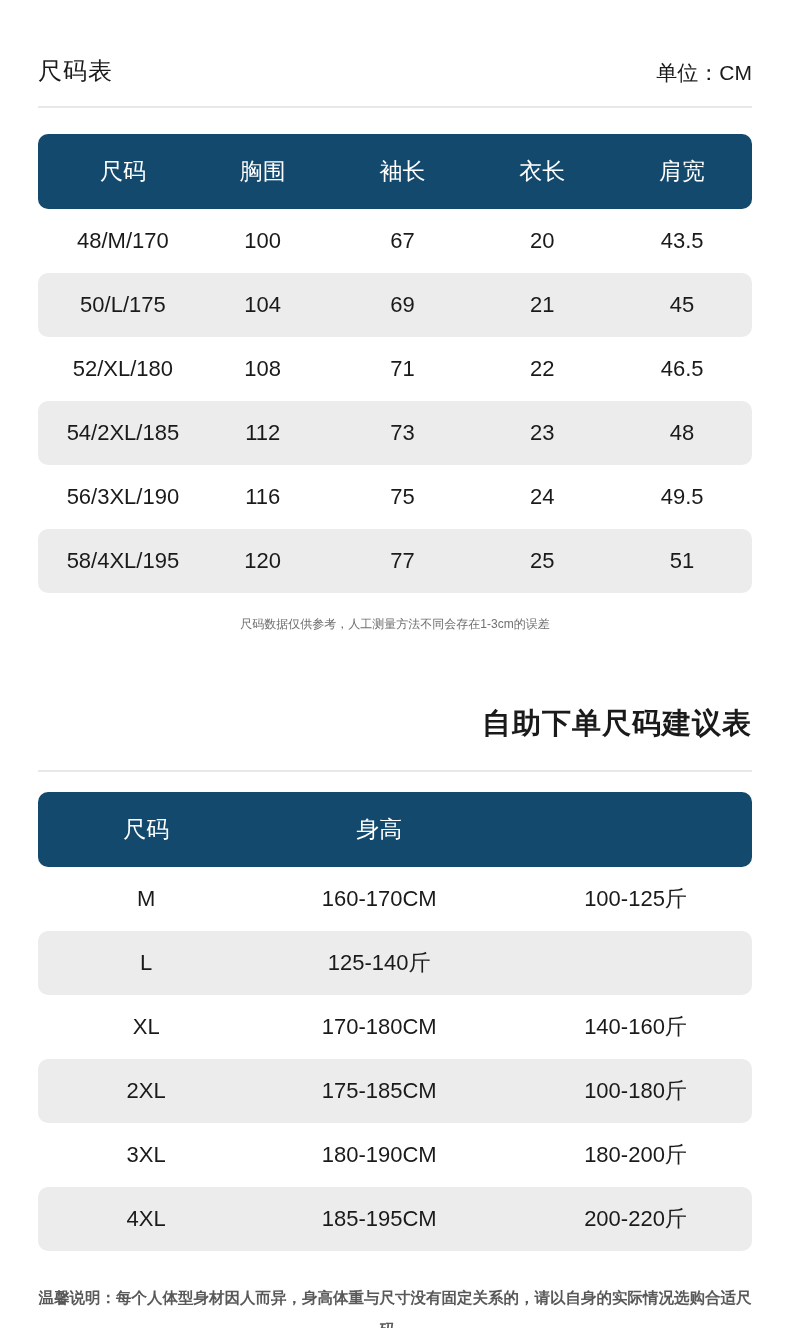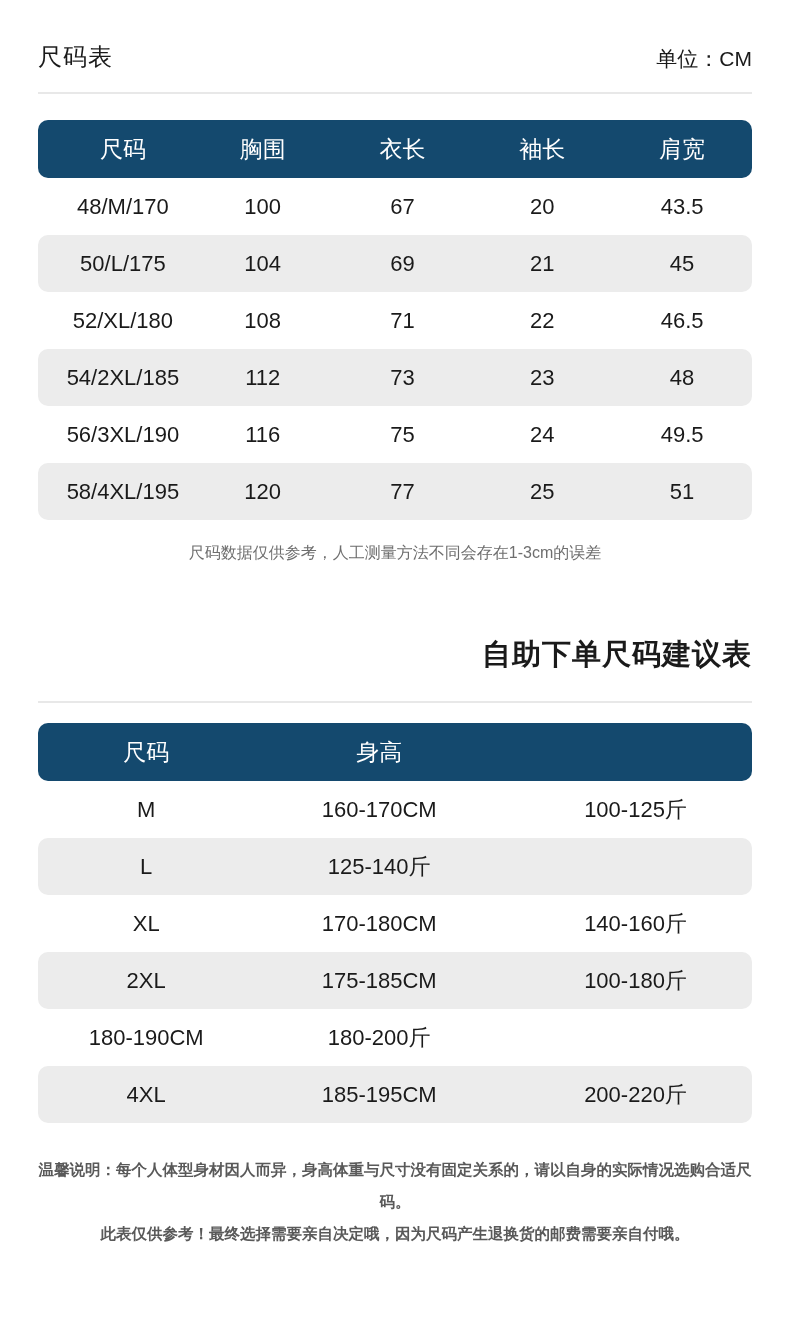"尺码表" .topbar { padding-top: 41px -> 55px }
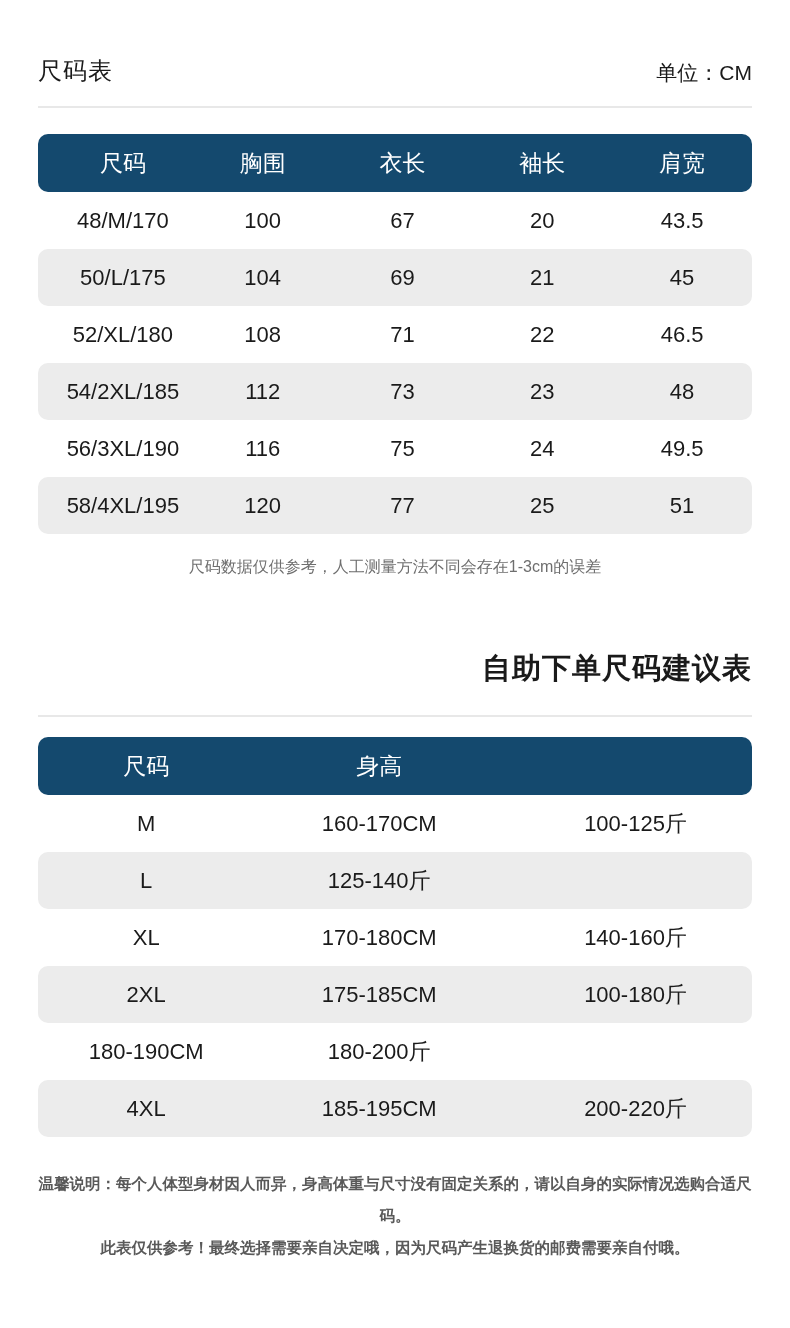"尺码" .thead { height: 58px -> 75px }
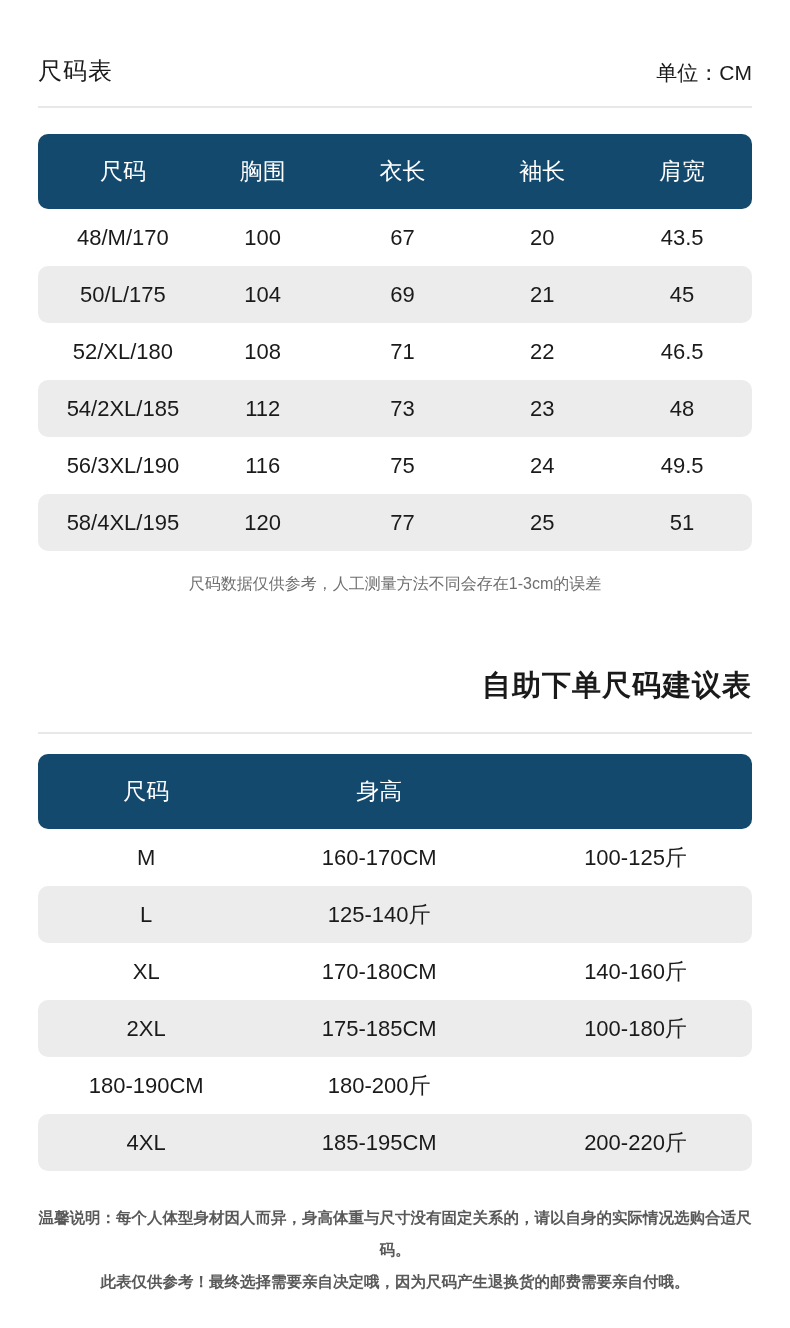"衣长" div { order: before "袖长" -> after "袖长" }
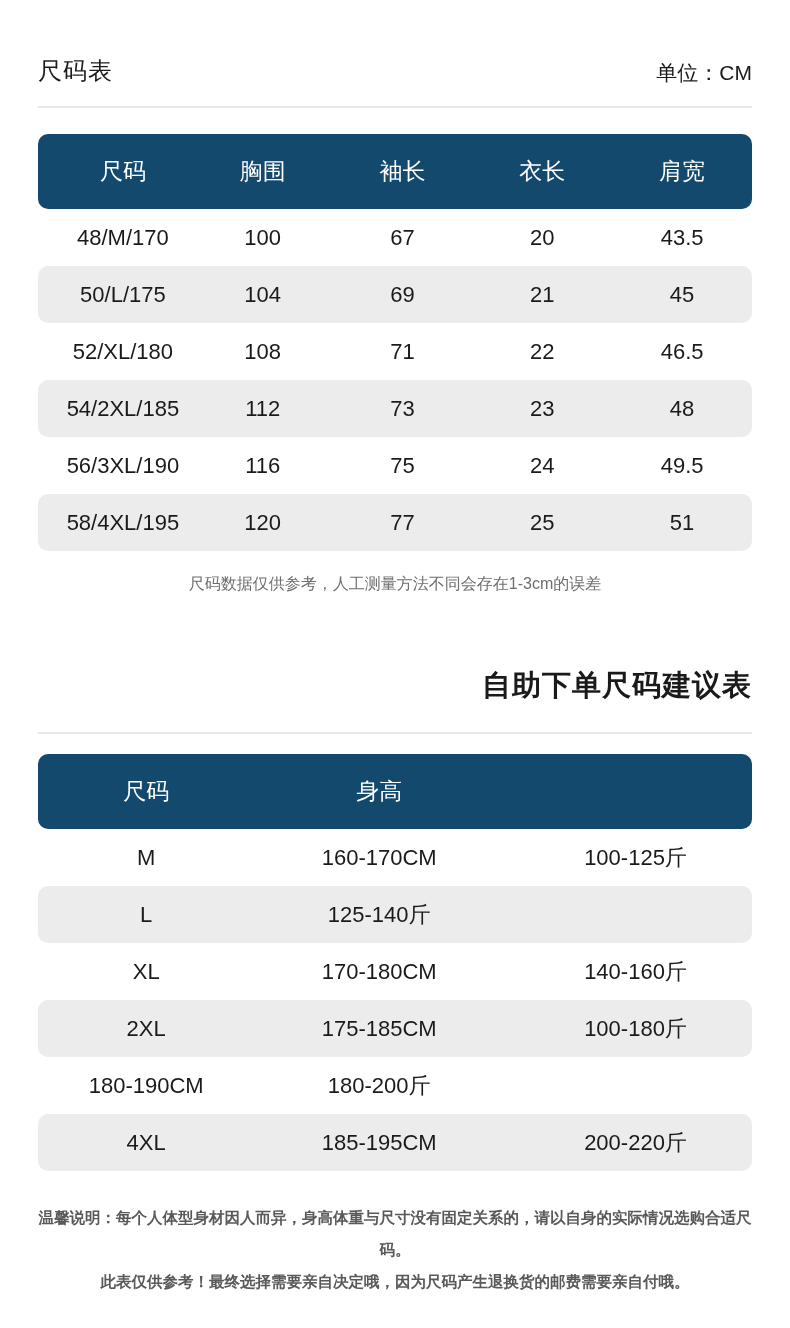"48/M/170" .trow { height: 57px -> 64px }
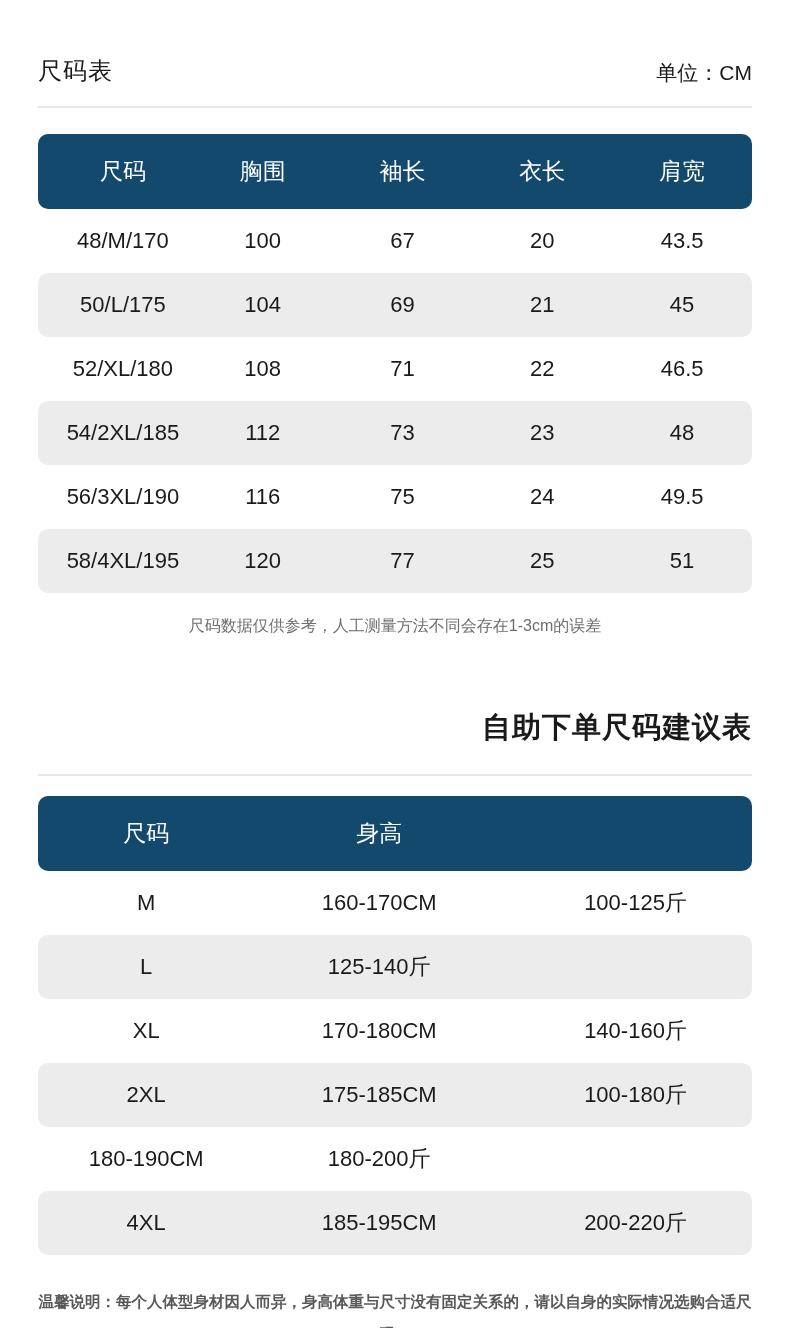"尺码数据仅供参考，人工测量方法不同会存在1-3cm的误差" .note { font-size: 16px -> 12px }
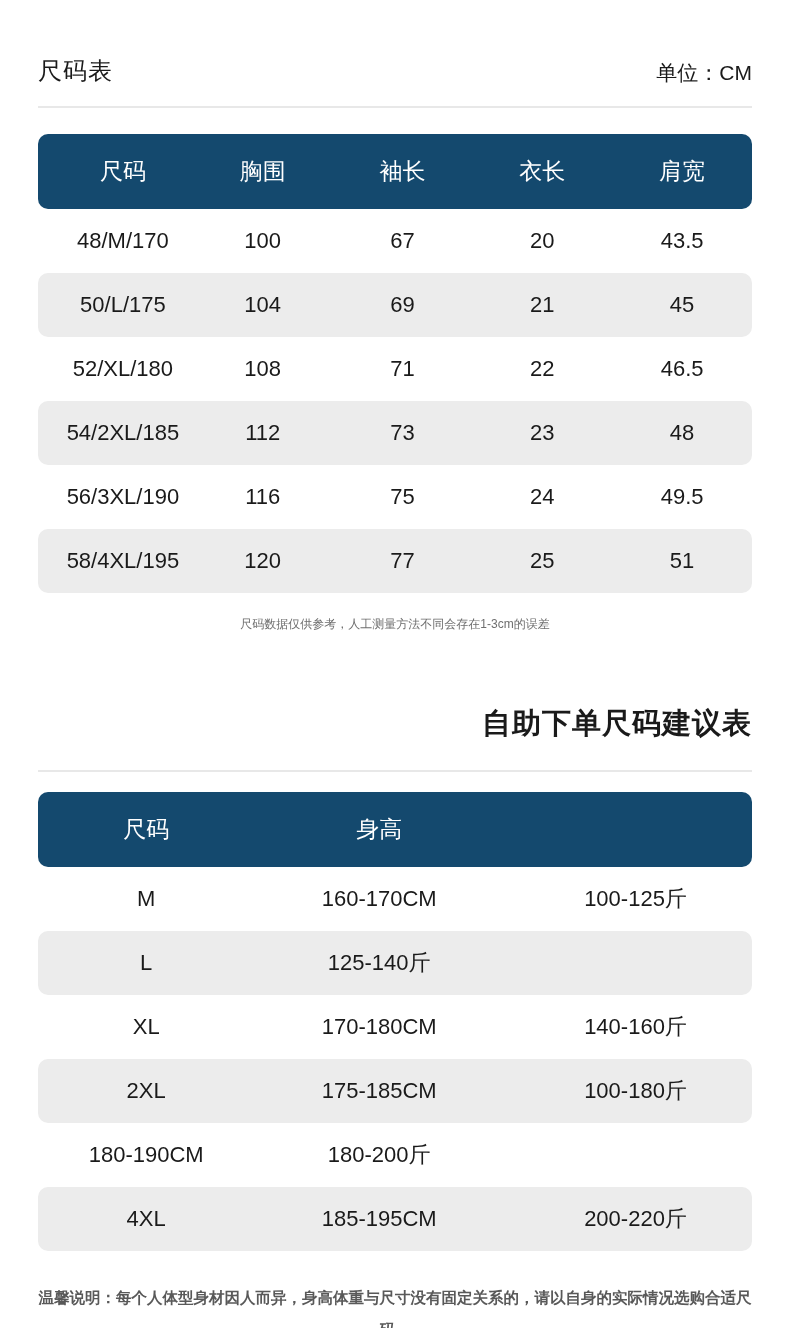"3XL" div { html: none -> <div>3XL</div> }
